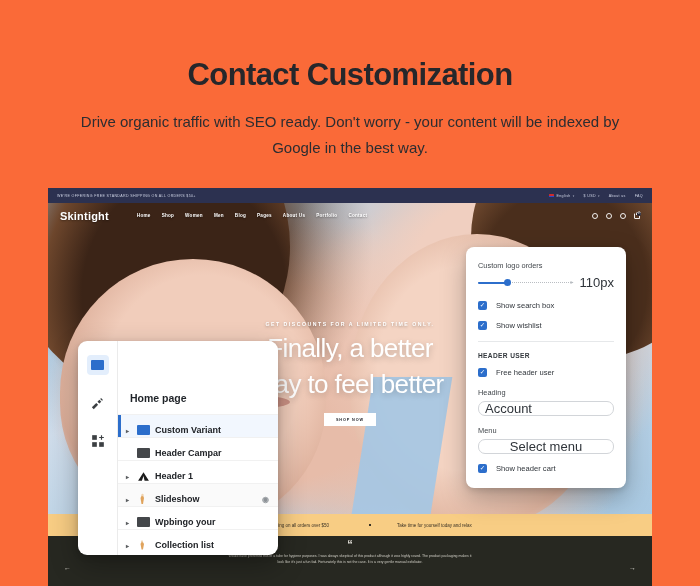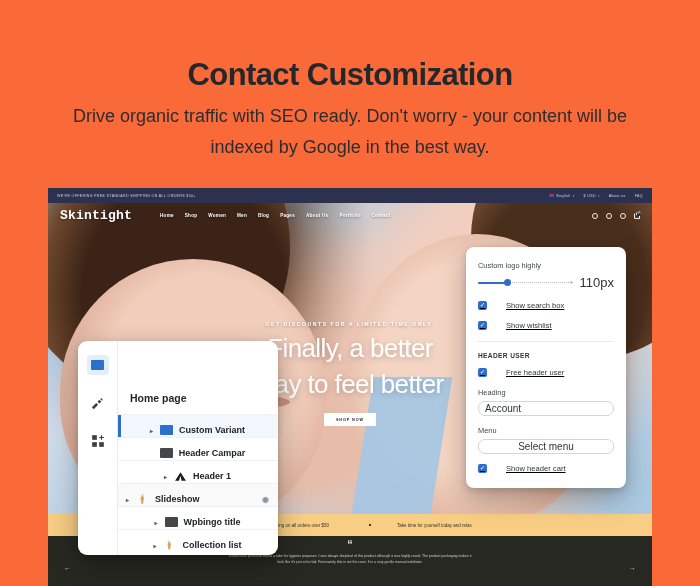"Drive organic traffic with SEO" .promo-sub { font-size: 18px -> 15px; margin-top: 8px -> 16px }
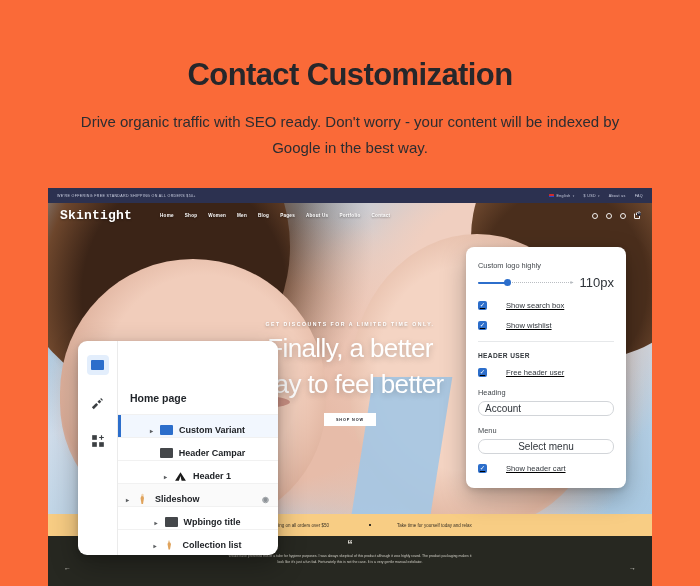"Skintight" .logo { font-family: Liberation Mono, monospace -> none; font-size: 13px -> 11px }
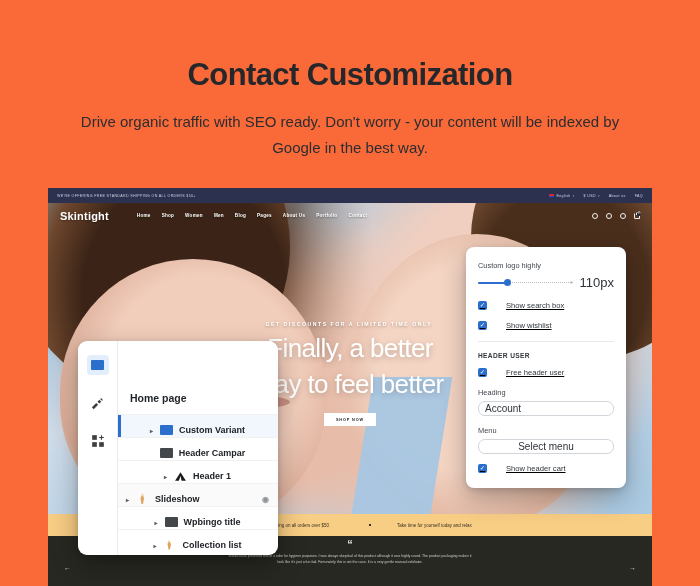"Custom logo highly" div.st-label { text: highly -> orders }
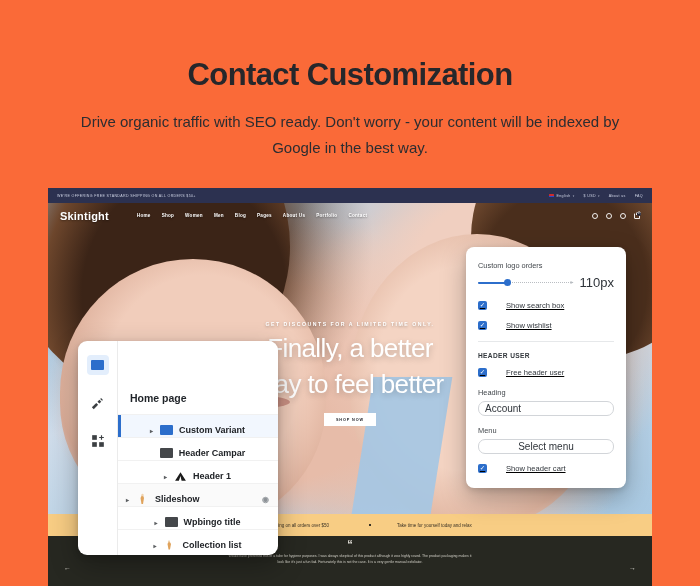"Show search box" .cb-row { gap: 19px -> 9px; text-decoration: underline -> none }
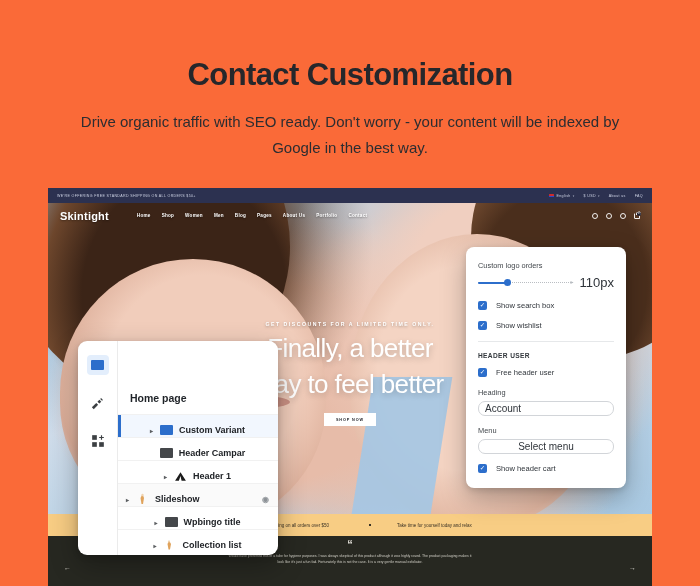"Account" .st-field { font-size: 10px -> 13px }
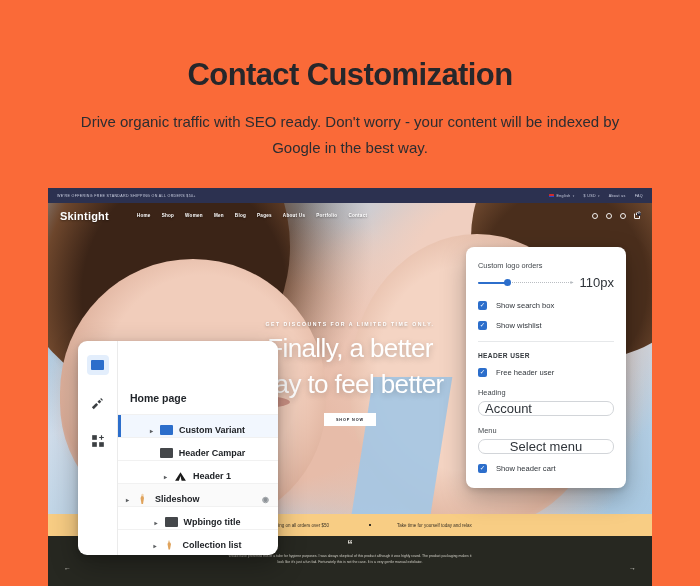"Custom Variant" .sp-row { justify-content: center -> none }
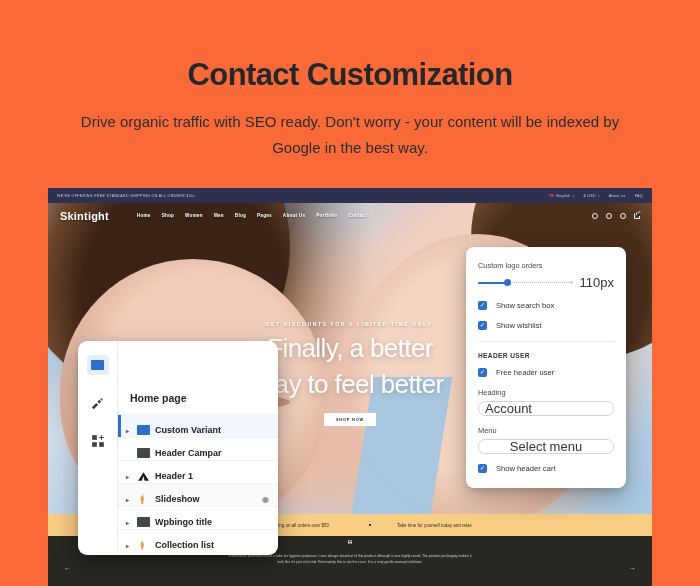"Wpbingo title" span { text: title -> your }
